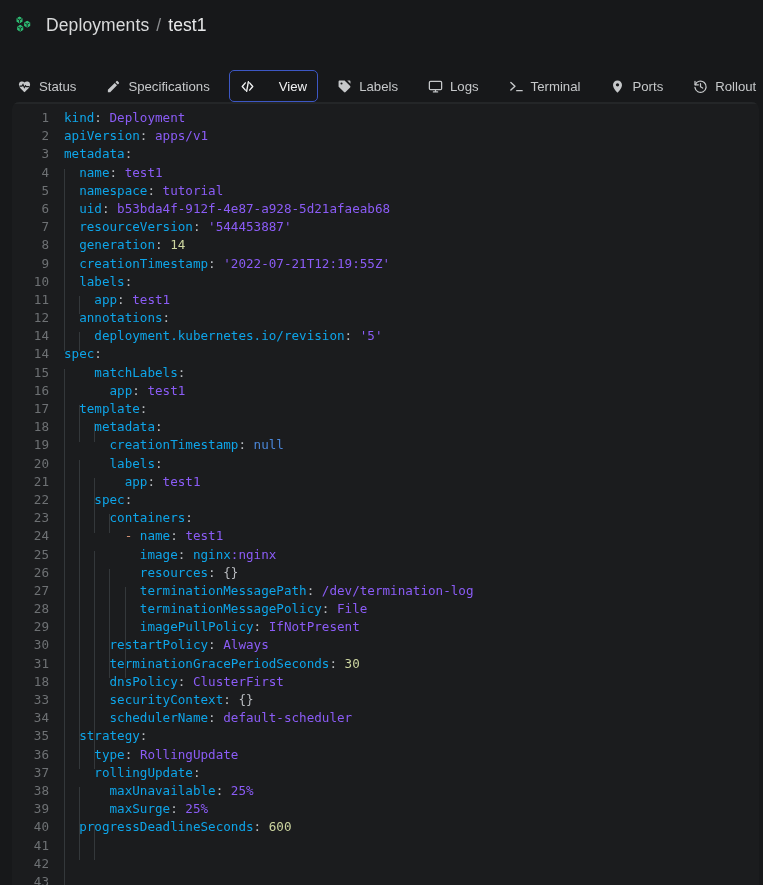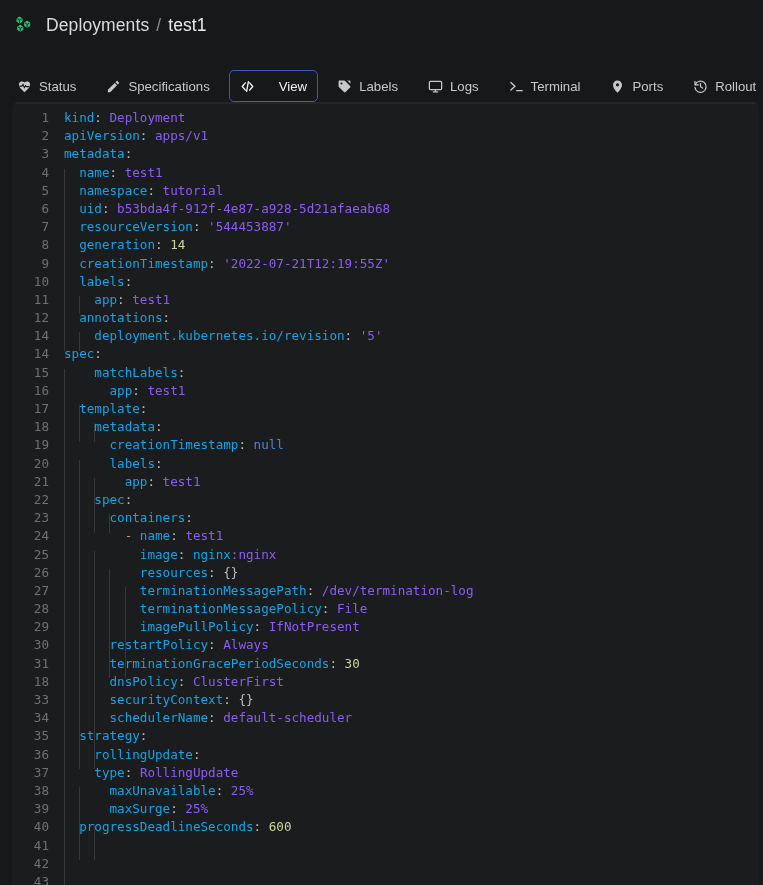"rollingUpdate:" div.ln { order: before "type: RollingUpdate" -> after "type: RollingUpdate" }
